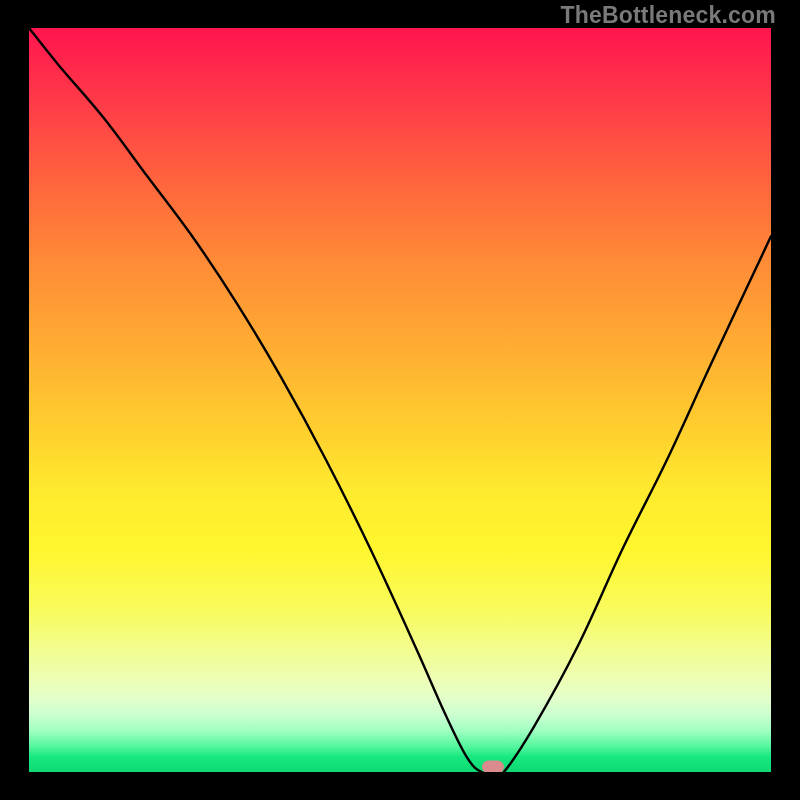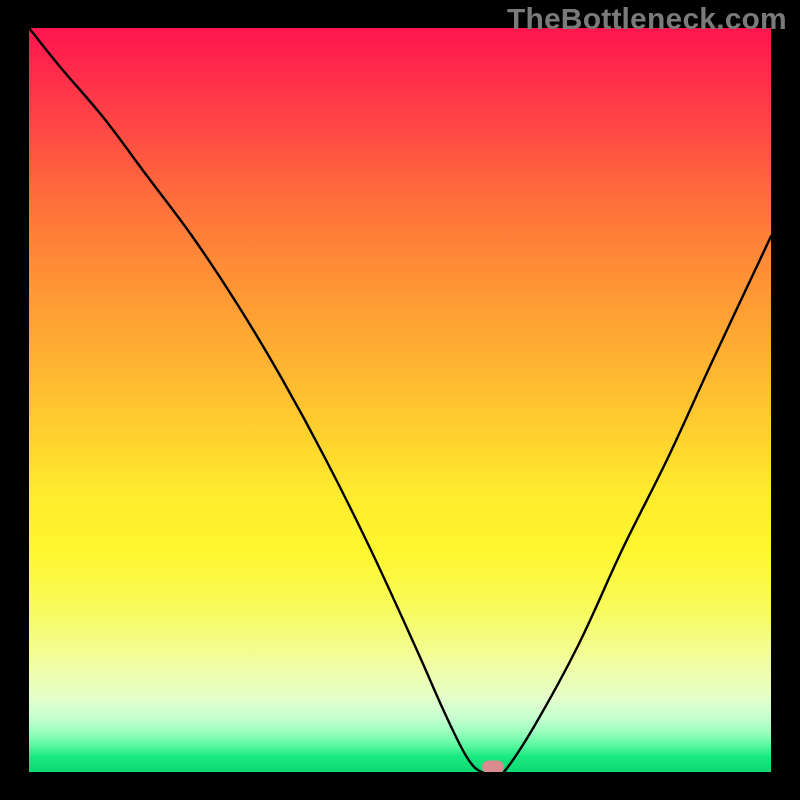"TheBottleneck.com" .watermark { font-size: 30px -> 23px; right: 13px -> 24px }
